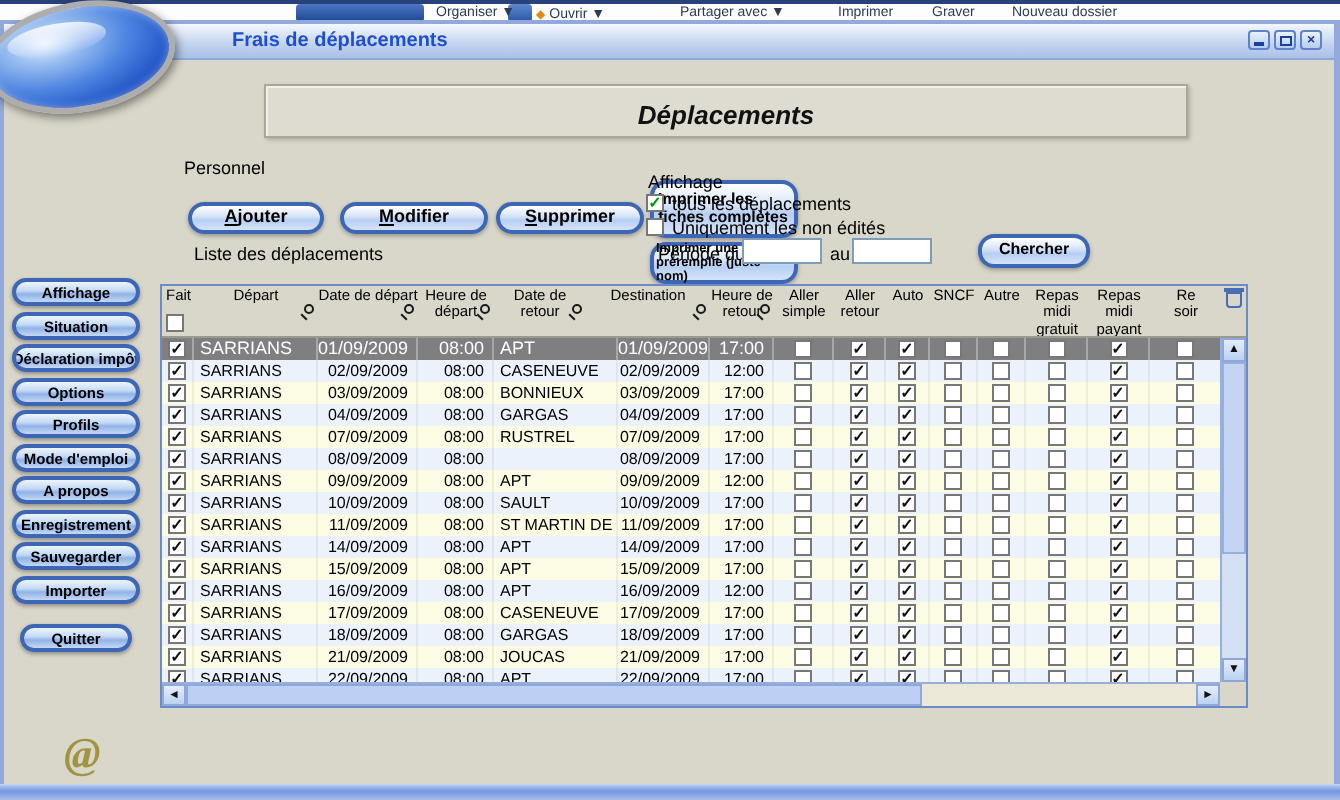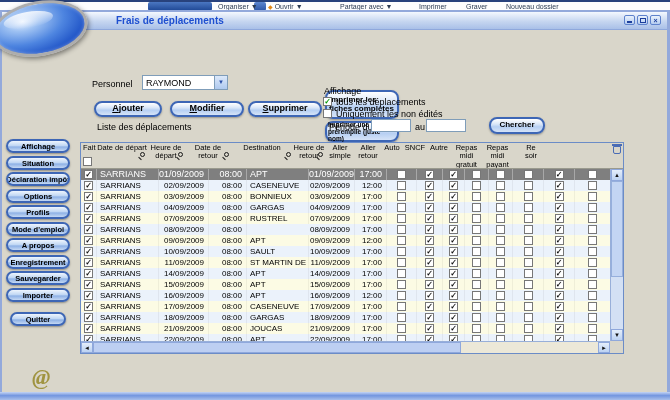"Déplacements" div.page-titlebox { html: none -> <div> <span>Déplacements</span> </div> }
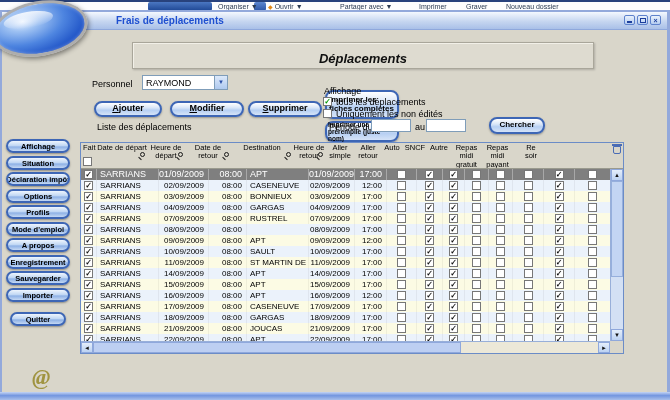"RAYMOND" div.combo { html: <div> <span>RAYMOND</span> <span>▼</span> </div> -> none }
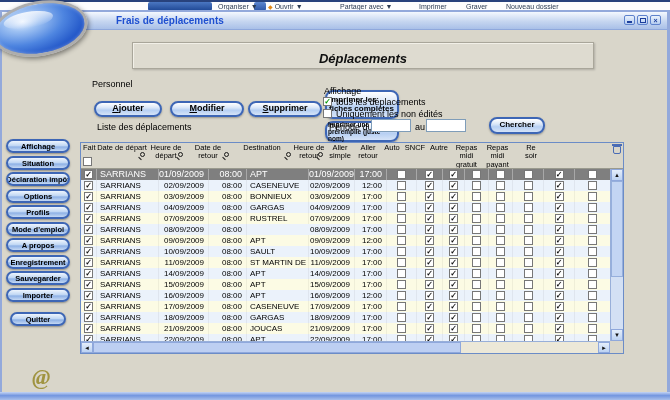"Départ" div.th { html: none -> <div><span>Départ</span><span></span></div> }
